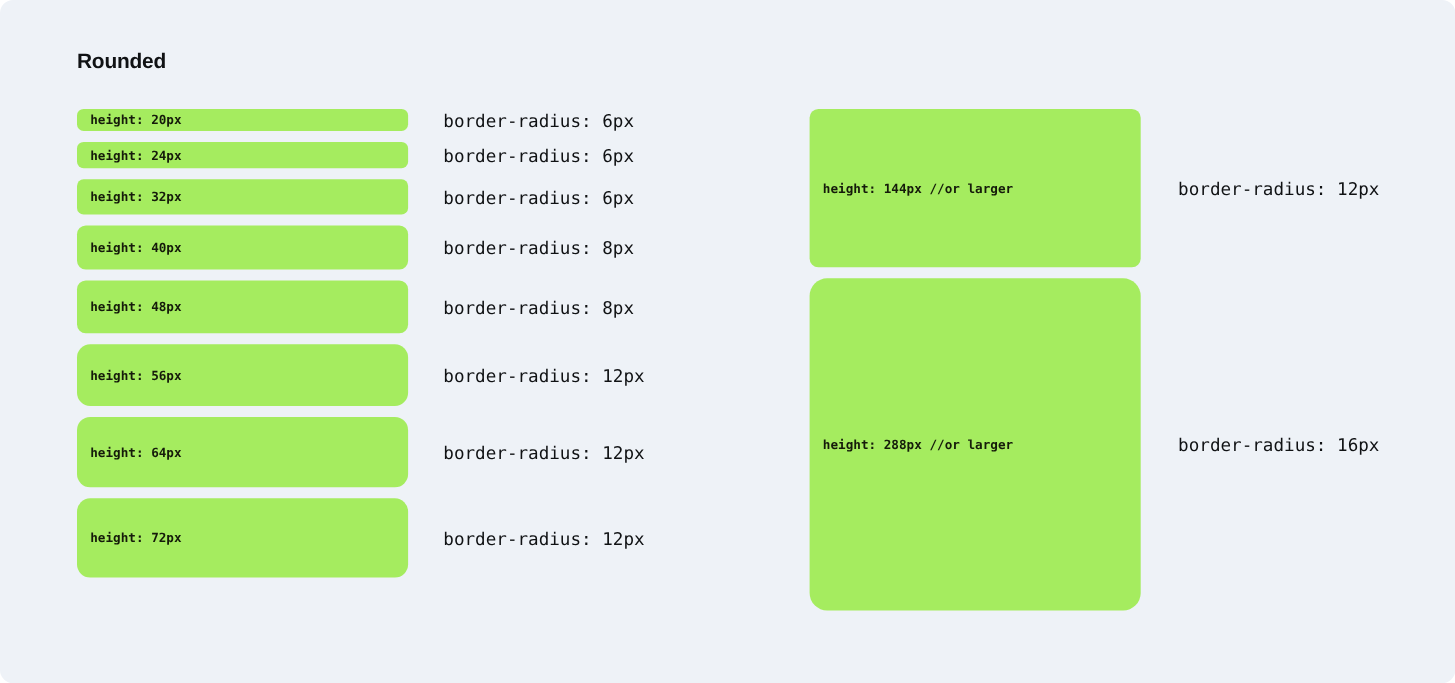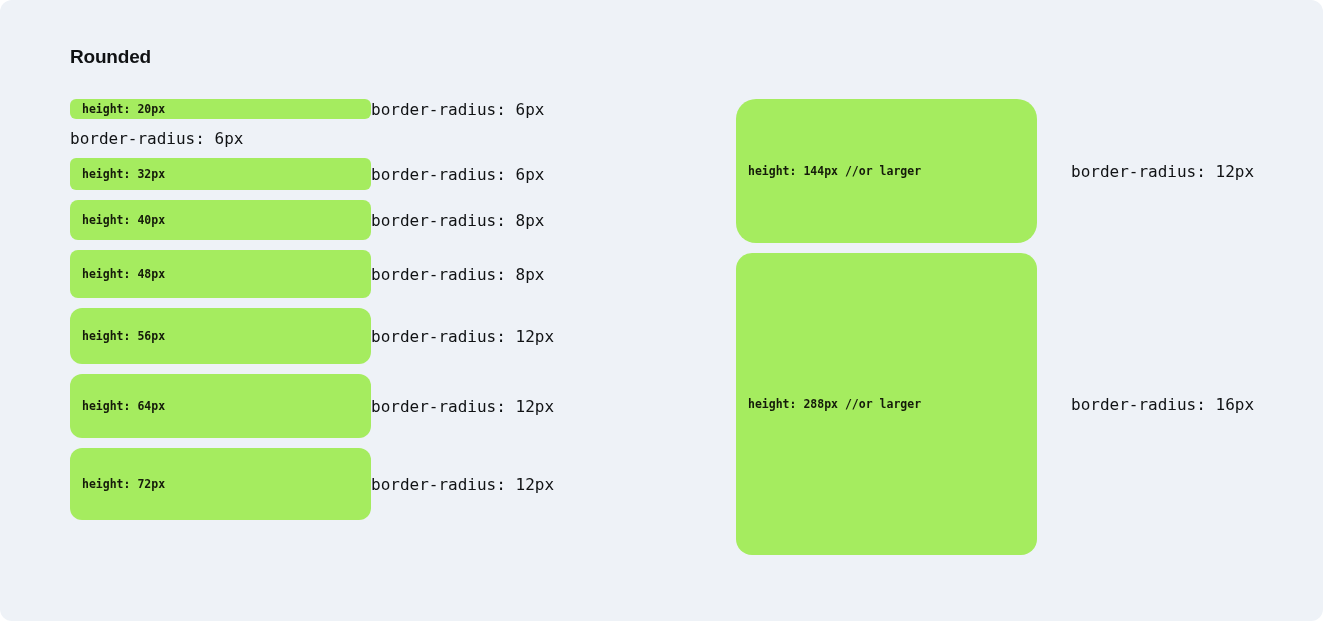"border-radius: 6px" .radius-label { margin-left: none -> 32px }
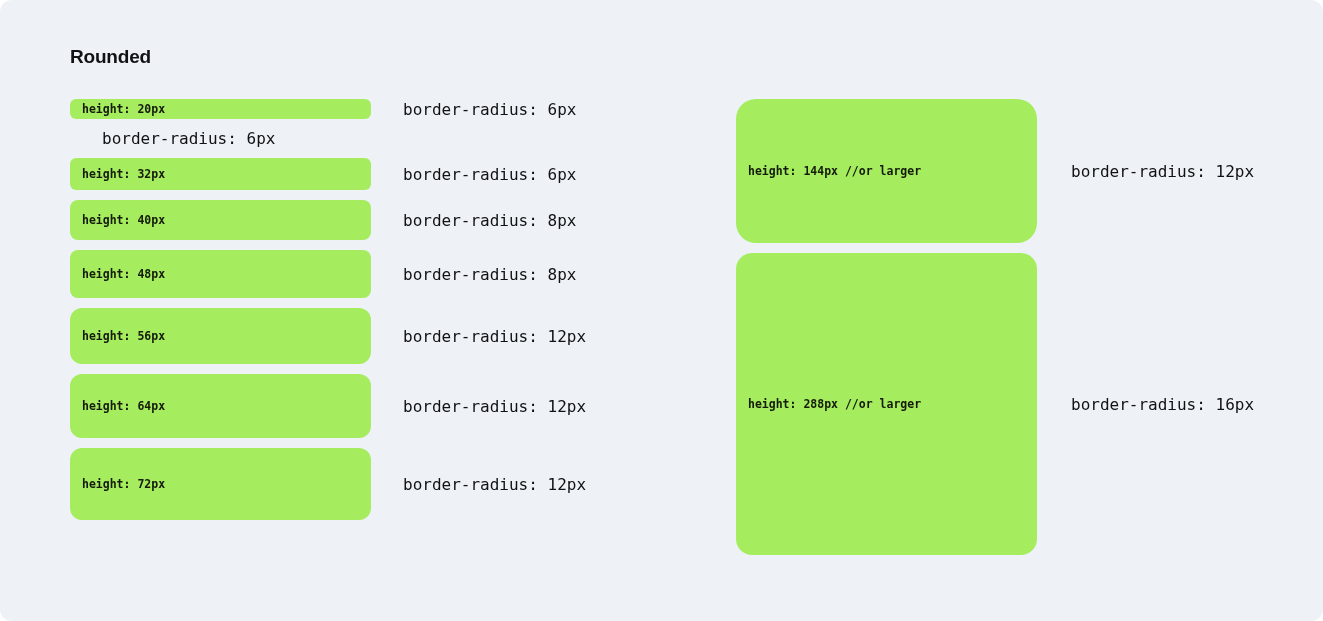"height: 24px" div.swatch { html: none -> <div> <span>height: 24px</span> </div> }
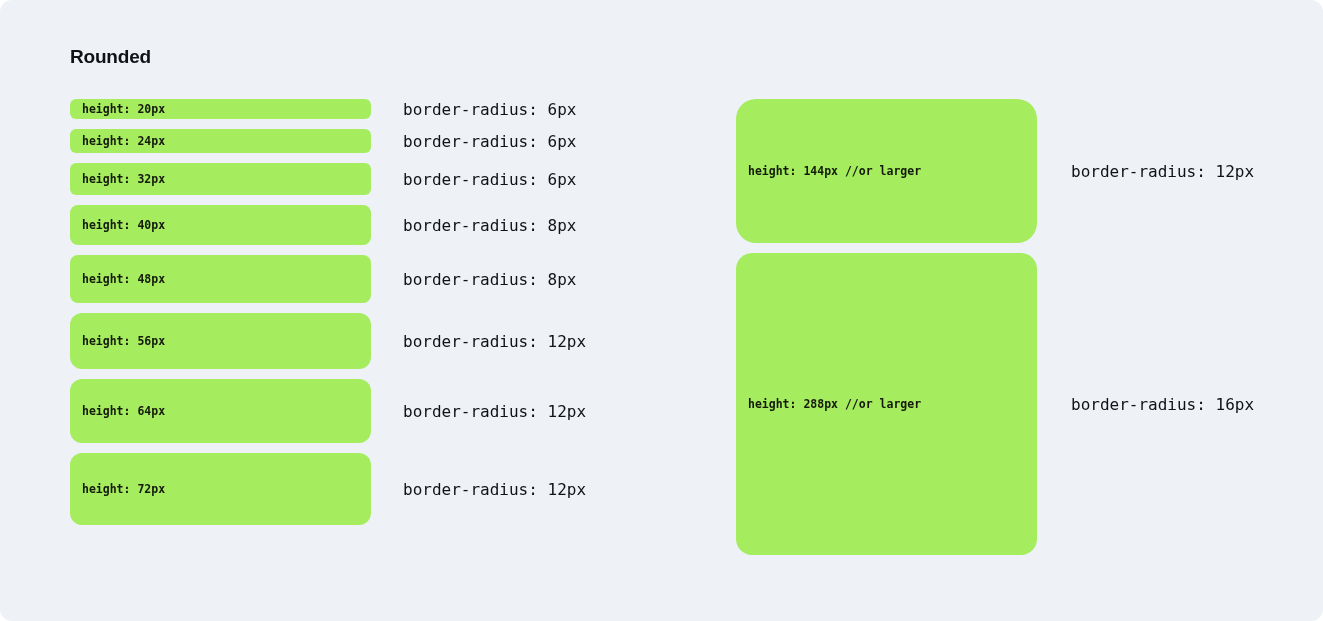"height: 144px //or larger" div.swatch { border-radius: 20px -> 8px }
